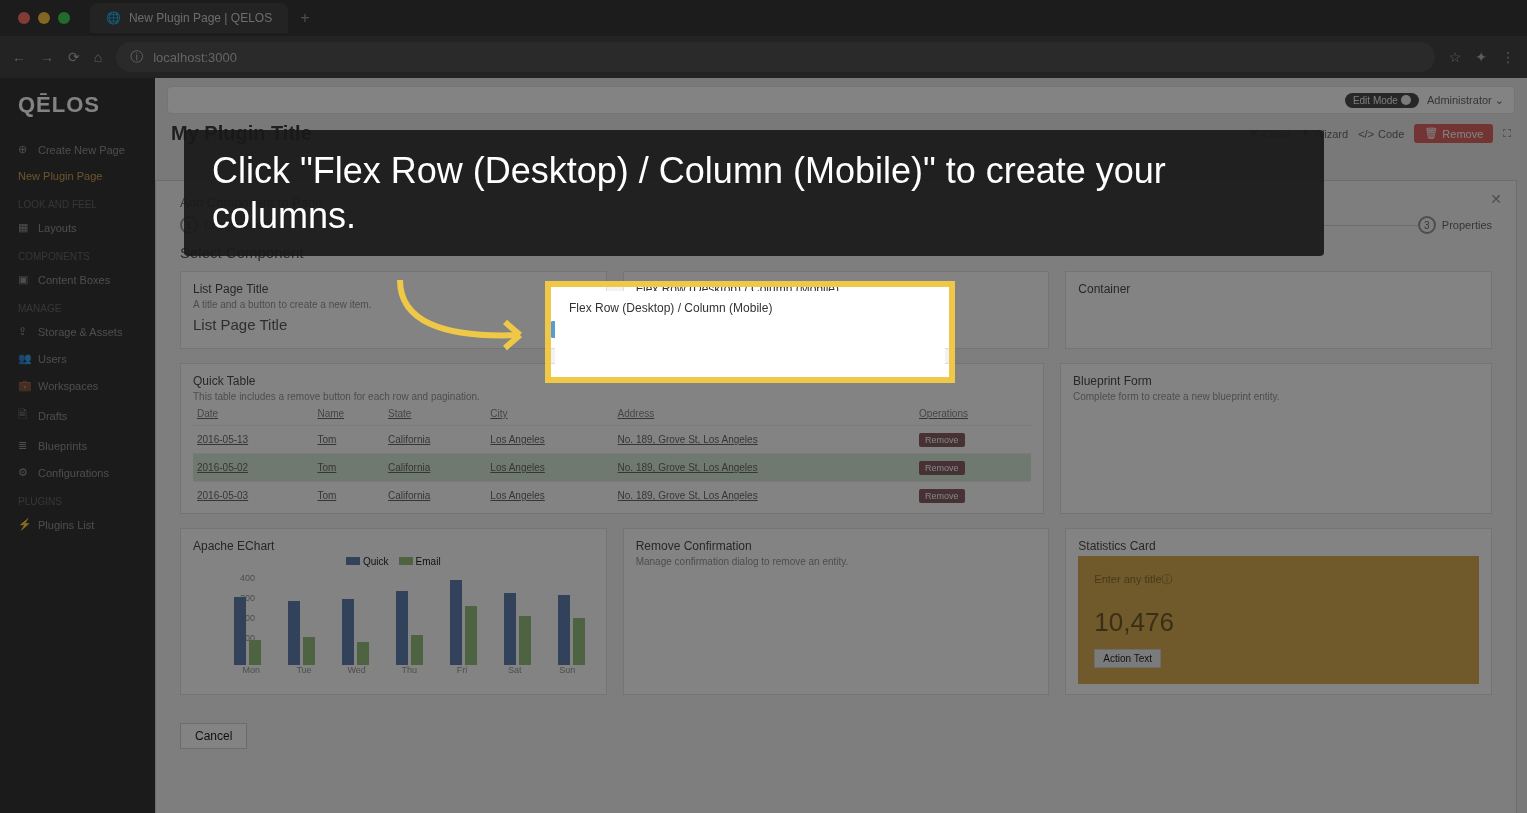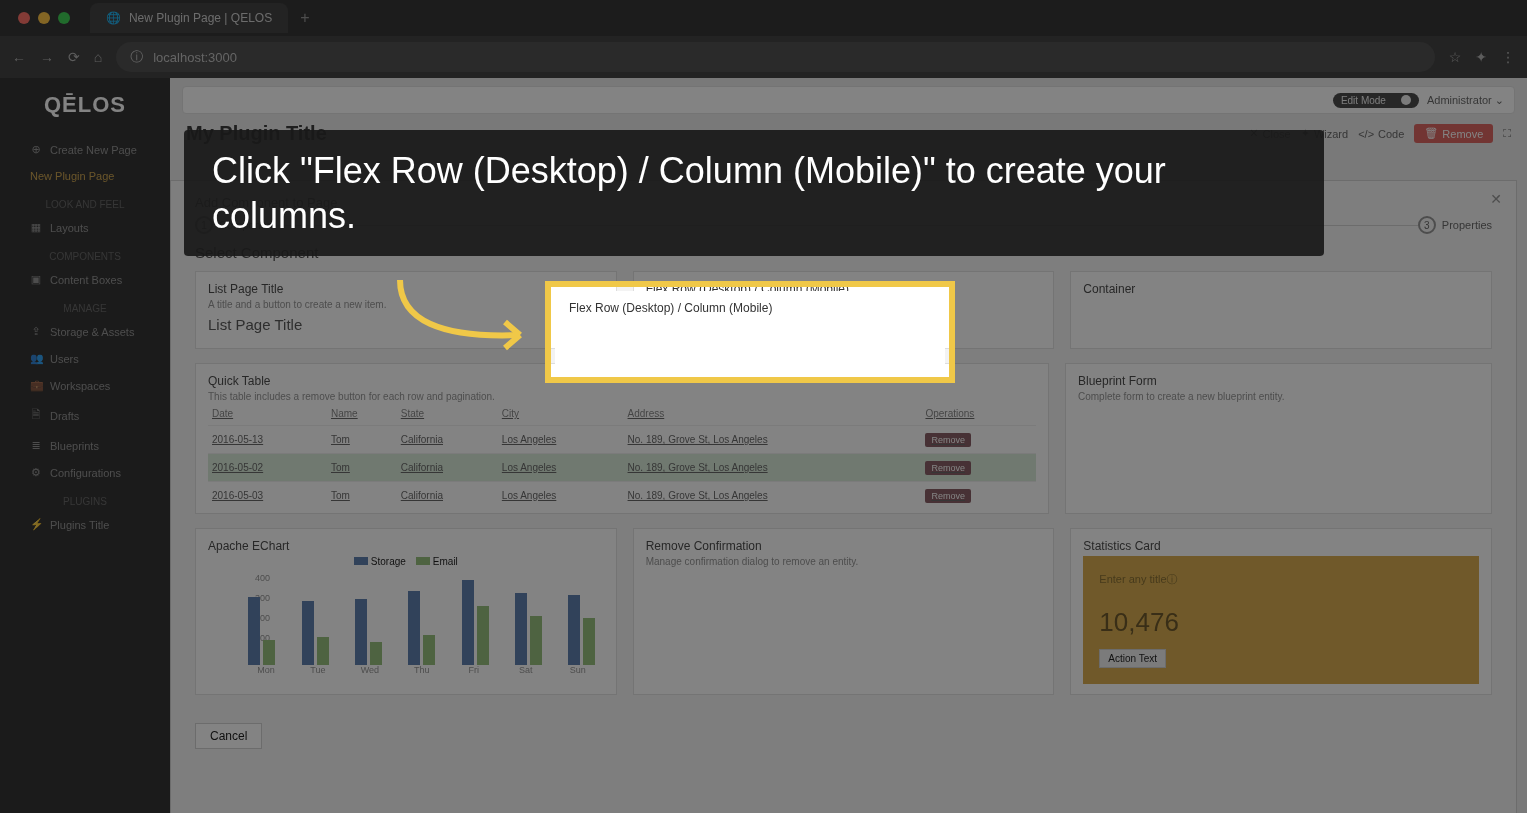"QĒLOS" .sidebar { padding: 10px 16px -> 10px 4px; text-align: center -> none; width: 170px -> 155px }
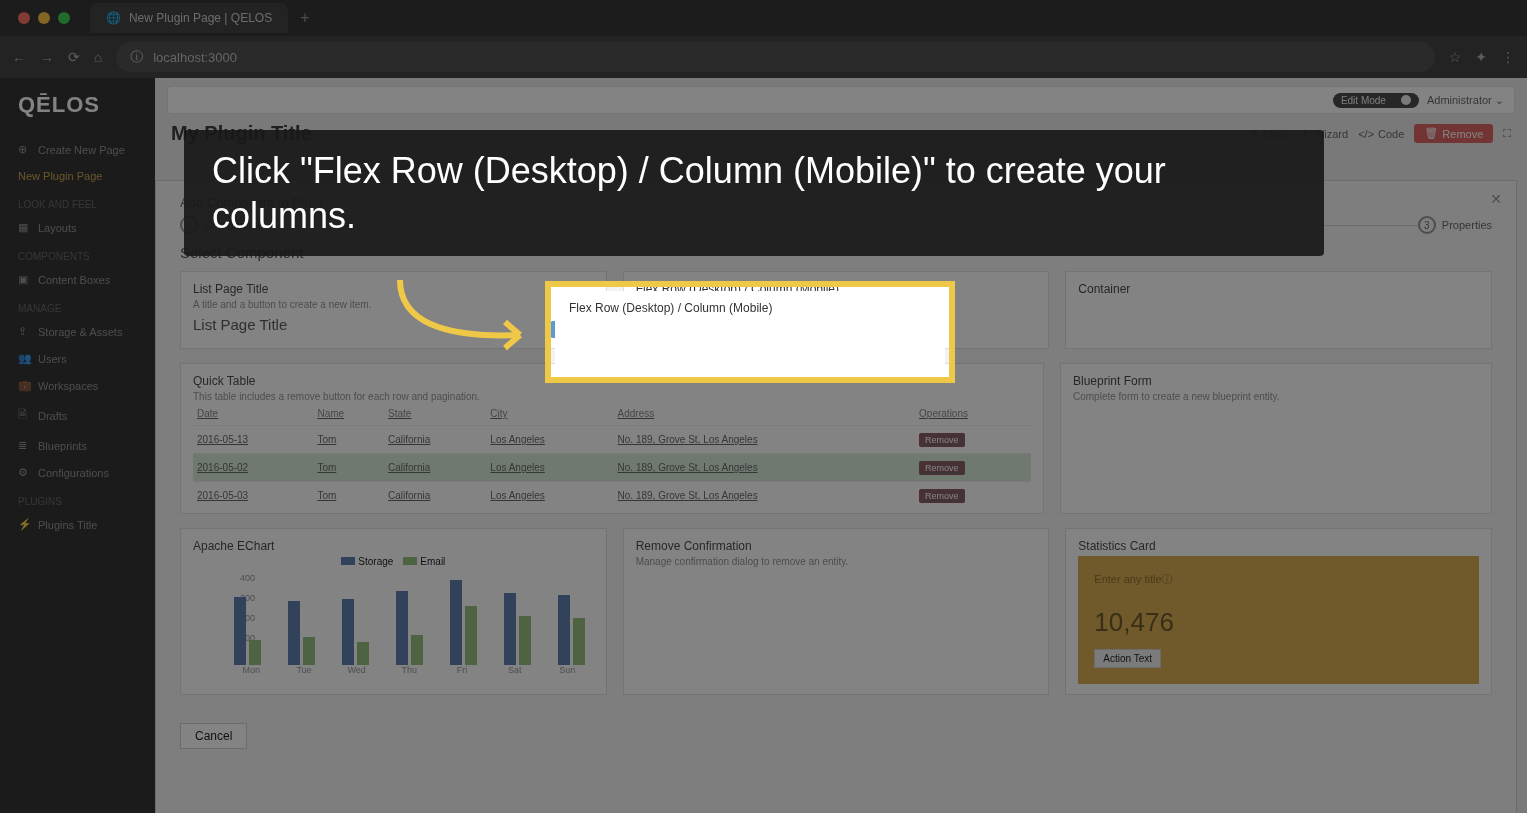"Edit Mode" .edit-mode { gap: 15px -> 3px }
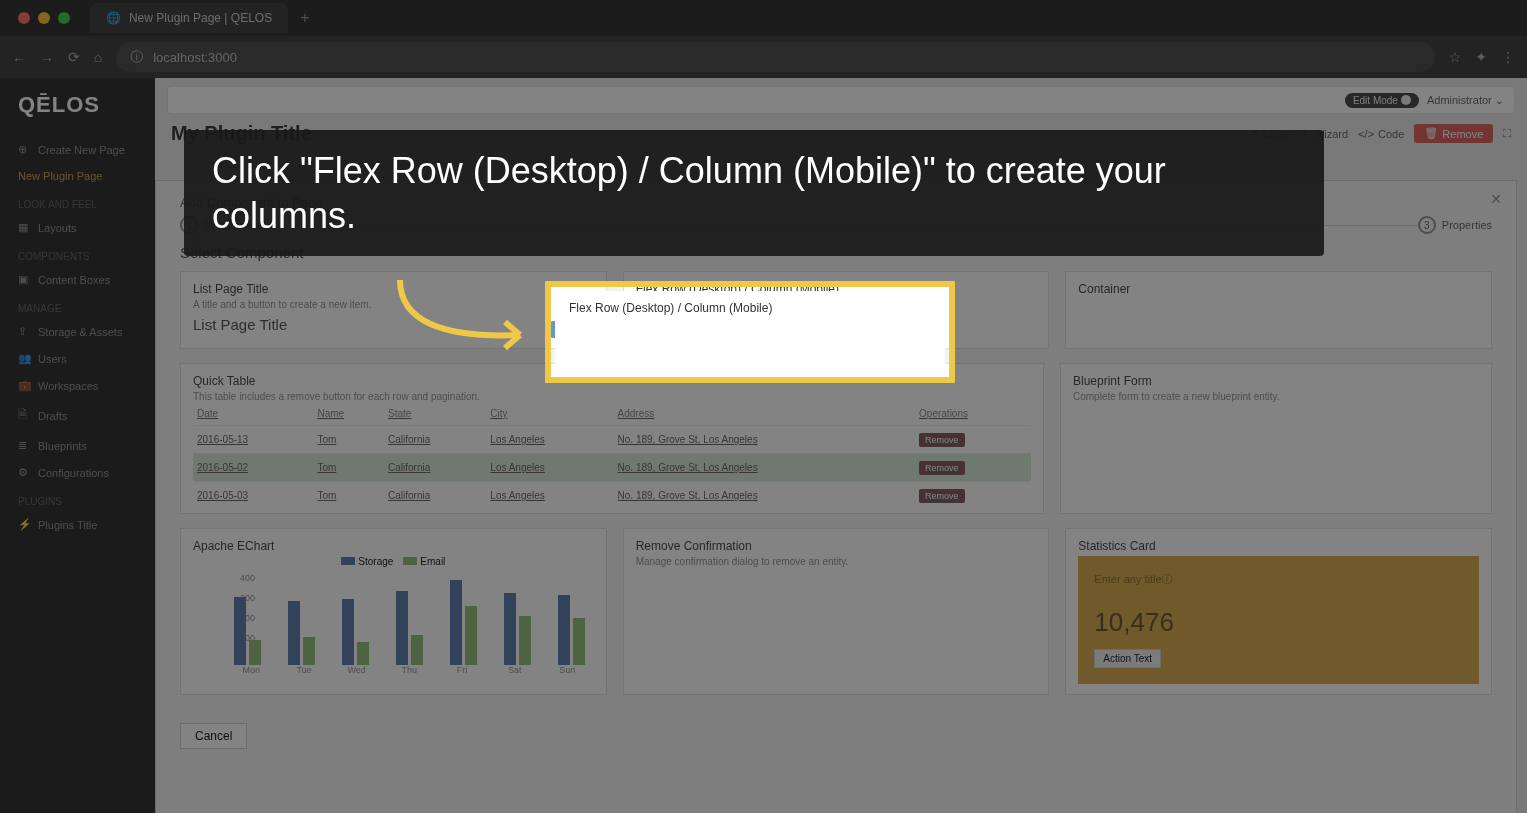"Plugins Title" span { text: Title -> List }
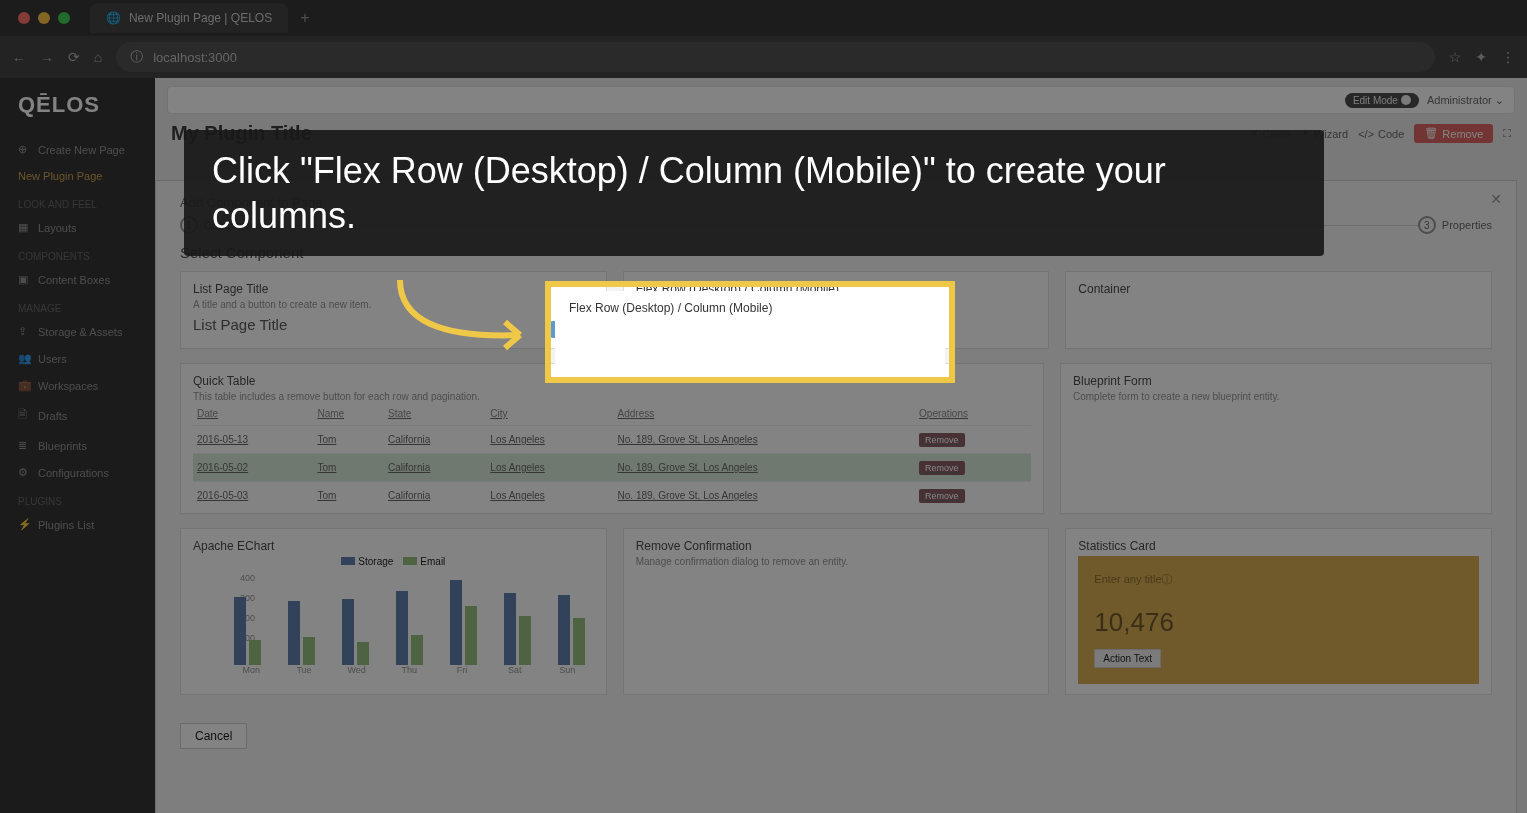"Storage" span { text: Storage -> Quick }
